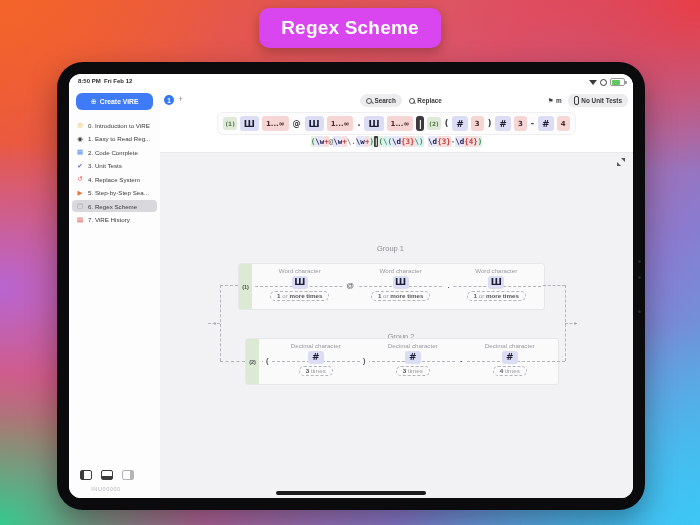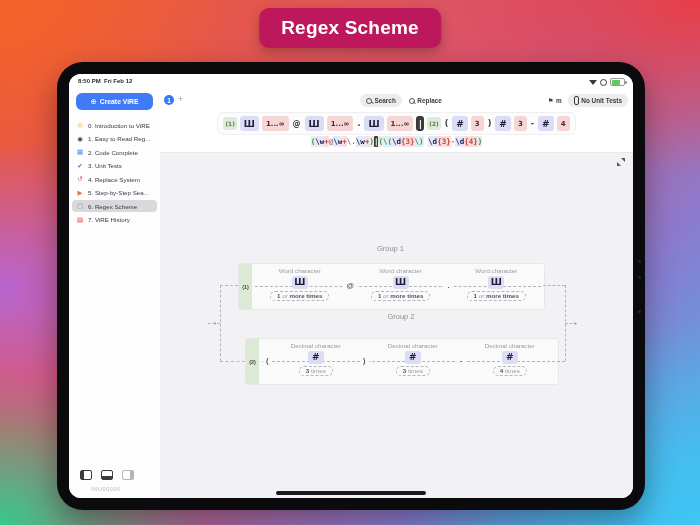"Regex Scheme" .banner { background: #be185d -> #d946ef }
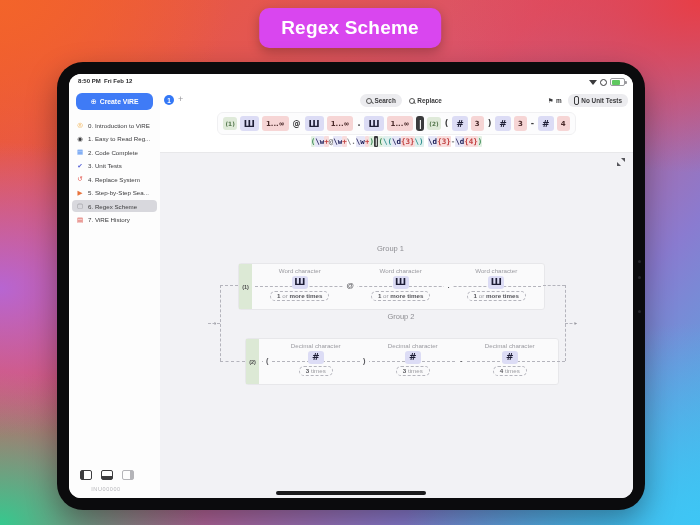"Group 2" div.grp-title { top: 159px -> 179px }
